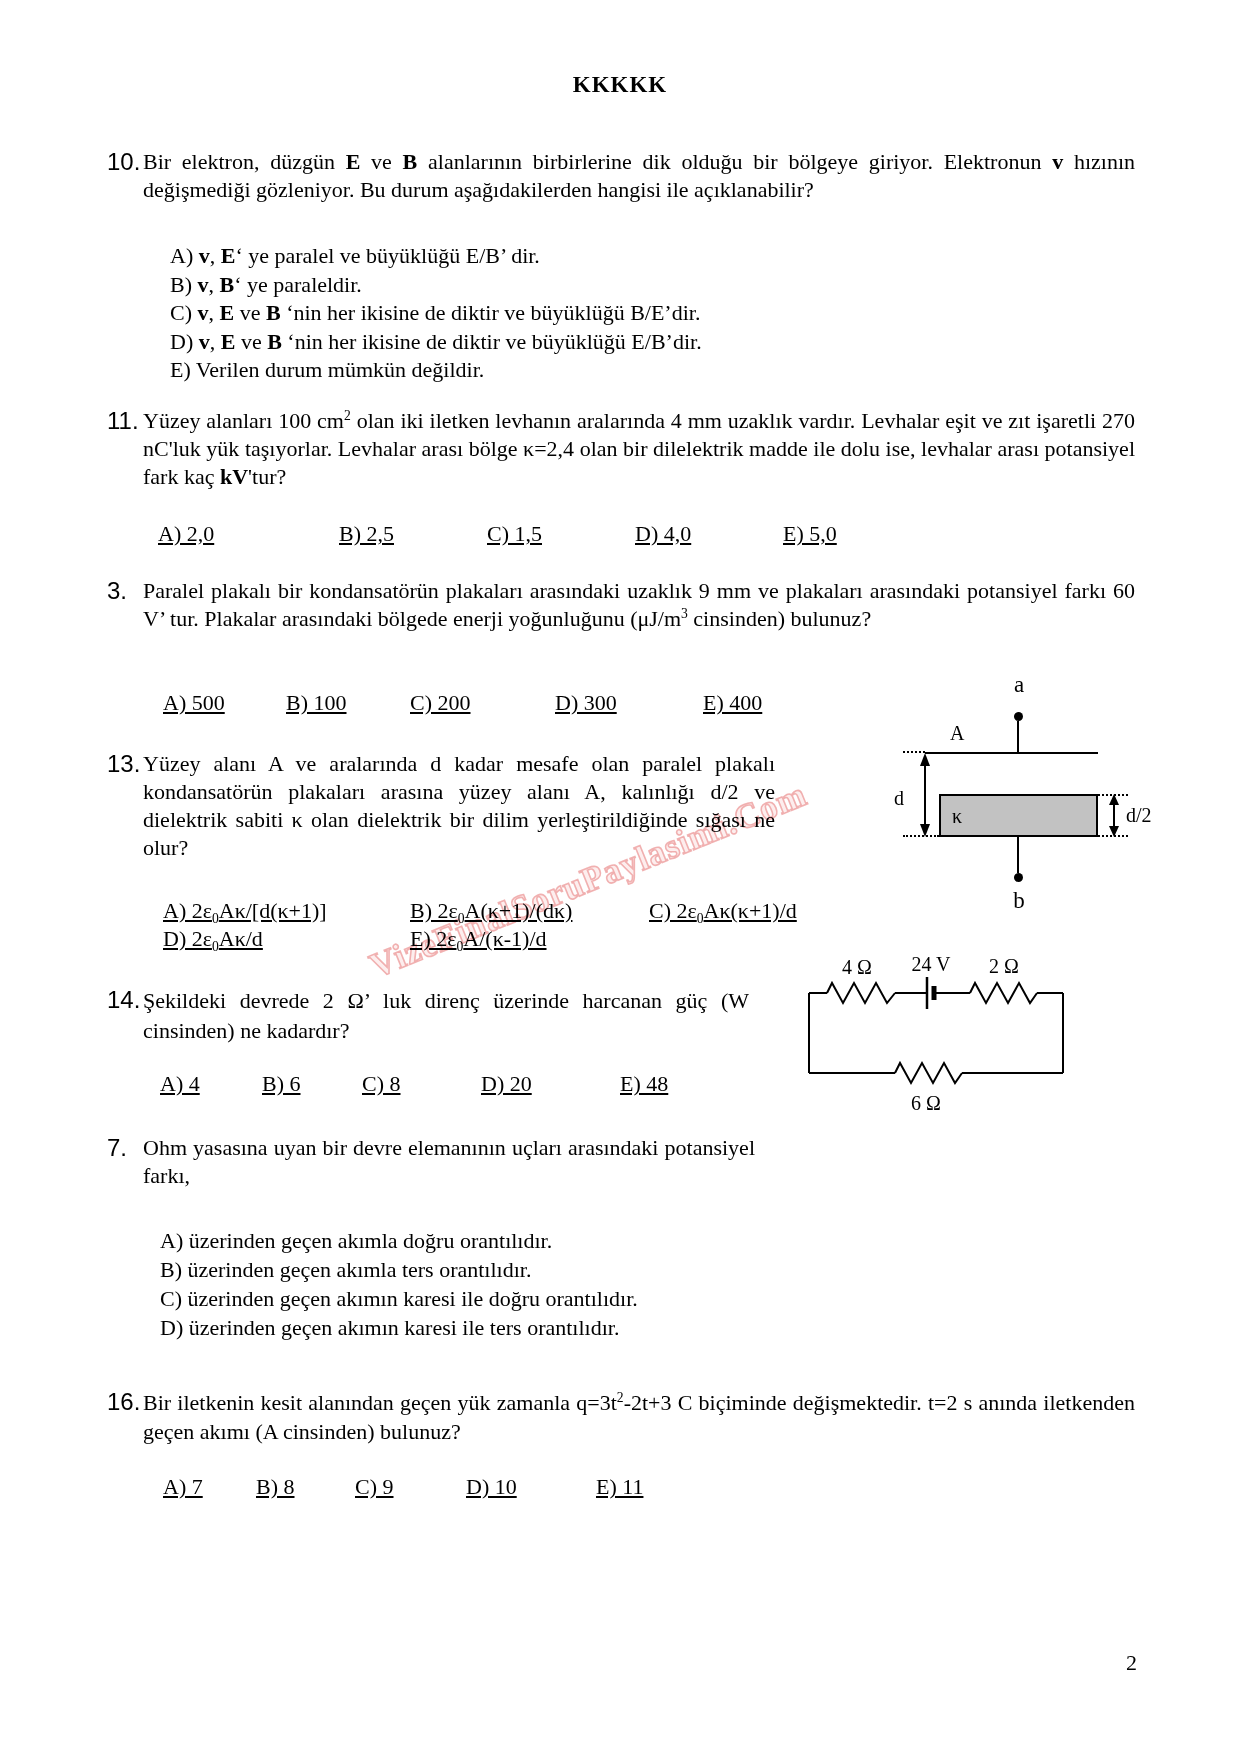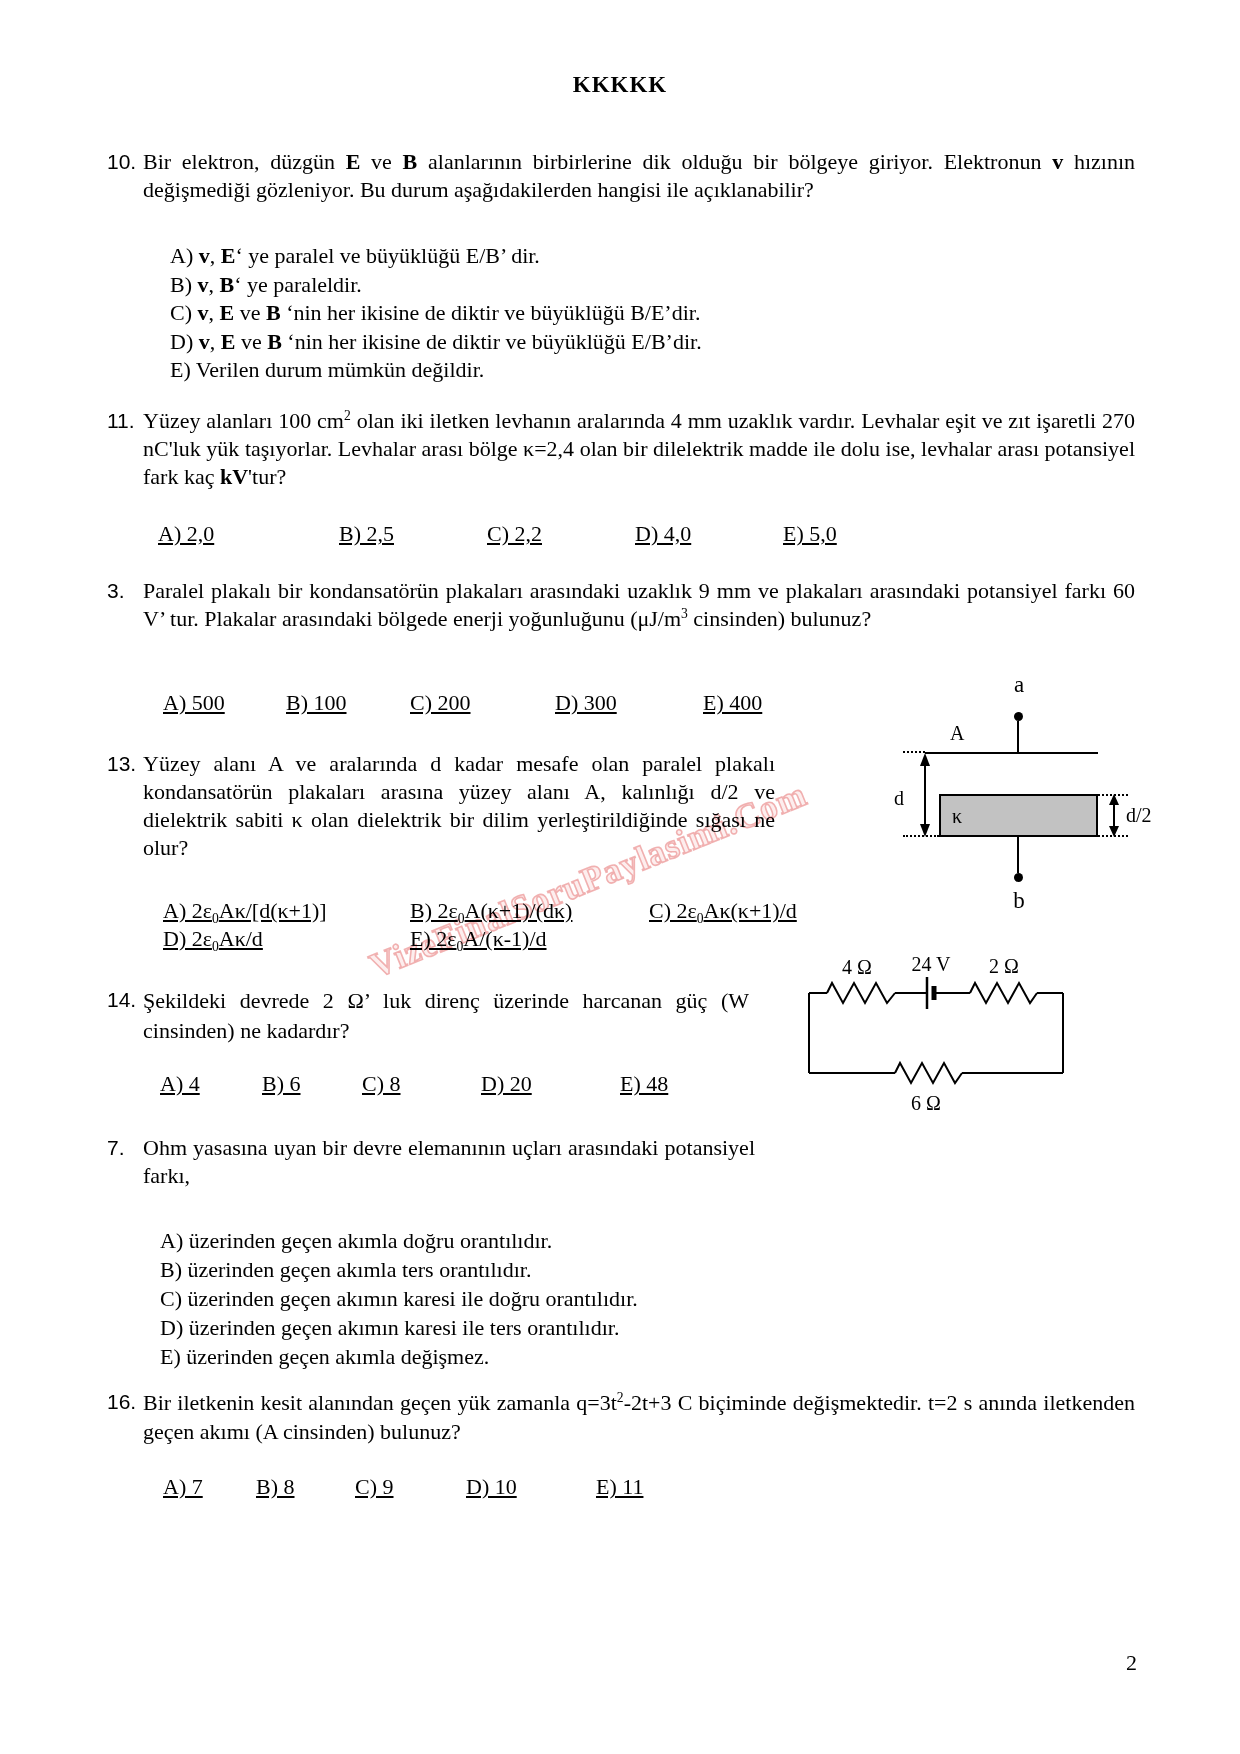"10." .qnum { font-size: 21px -> 24px }
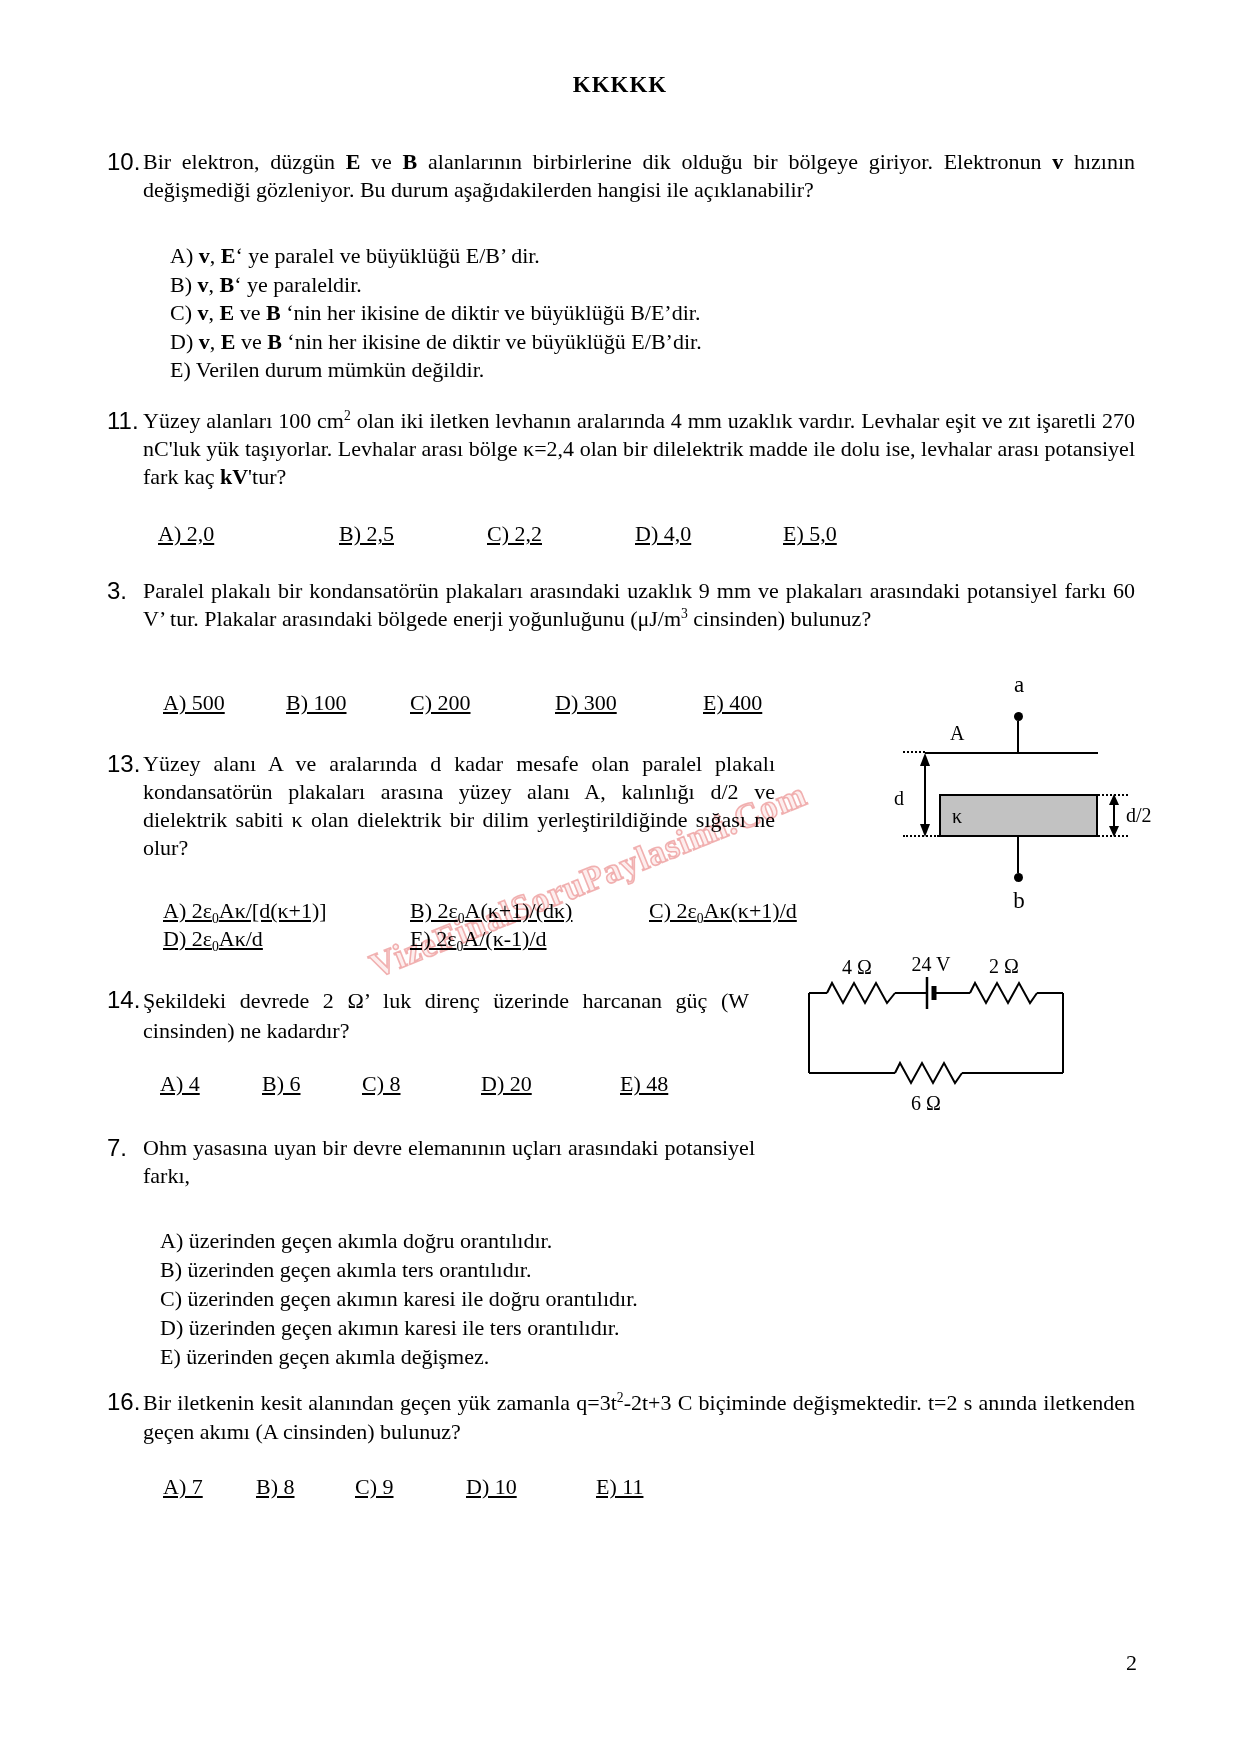"C) 2,2" span { text: 2,2 -> 1,5 }
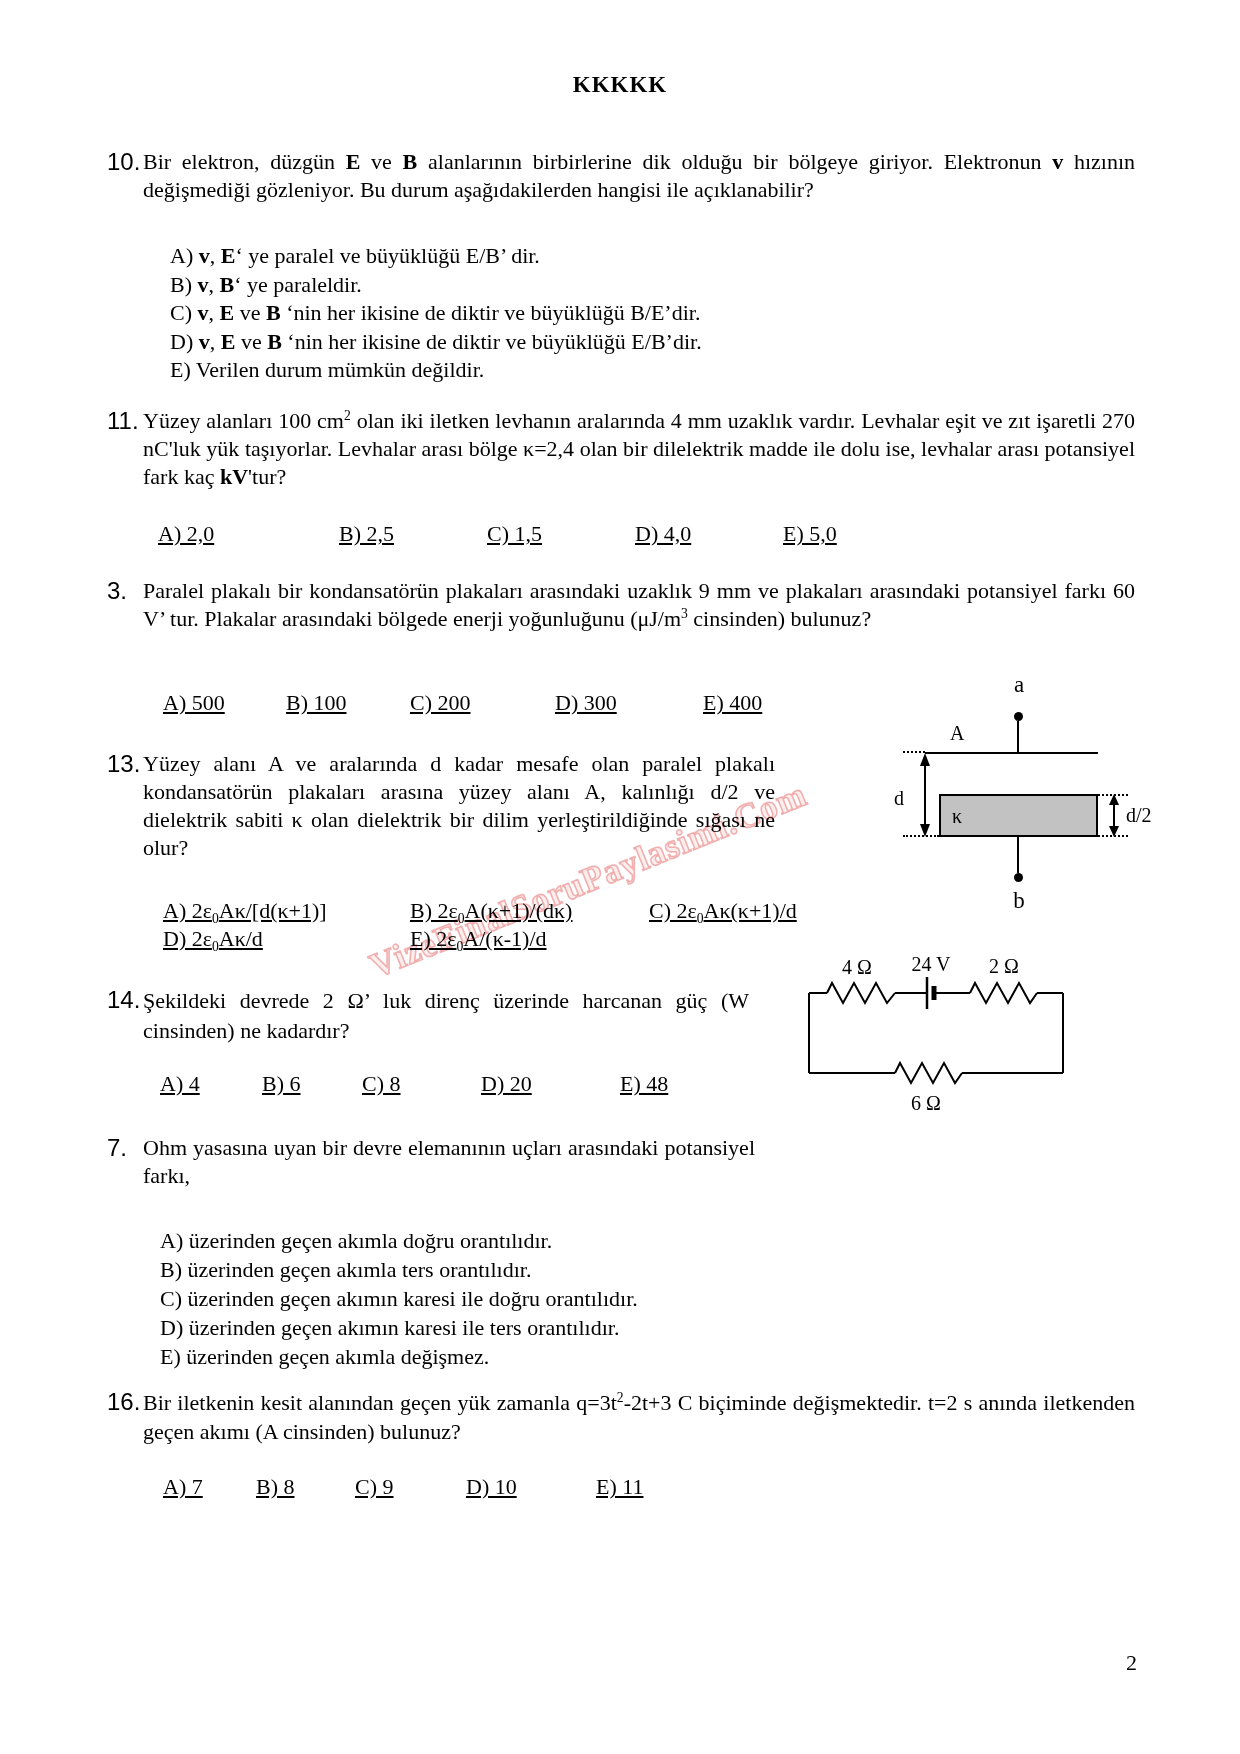"E) üzerinden geçen akımla değişmez." li { html: <li>E) üzerinden geçen akımla değişmez.</li> -> none }
